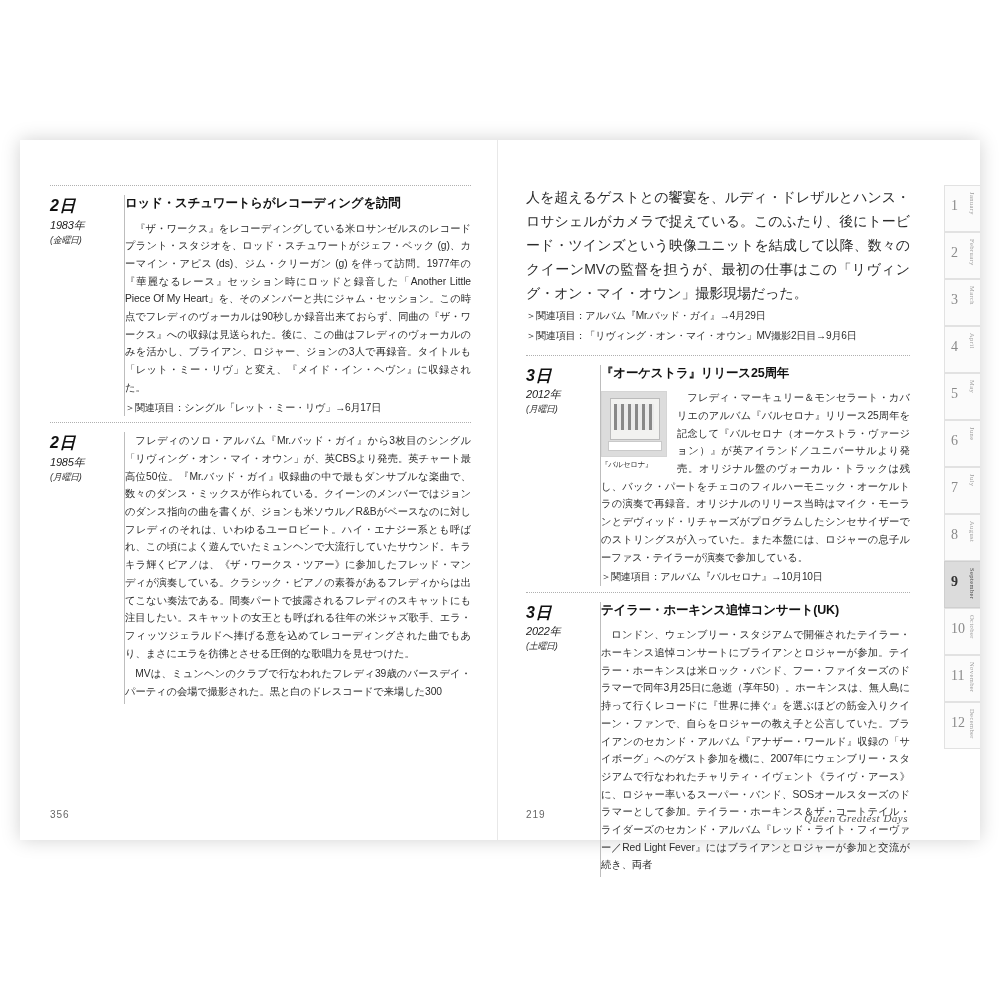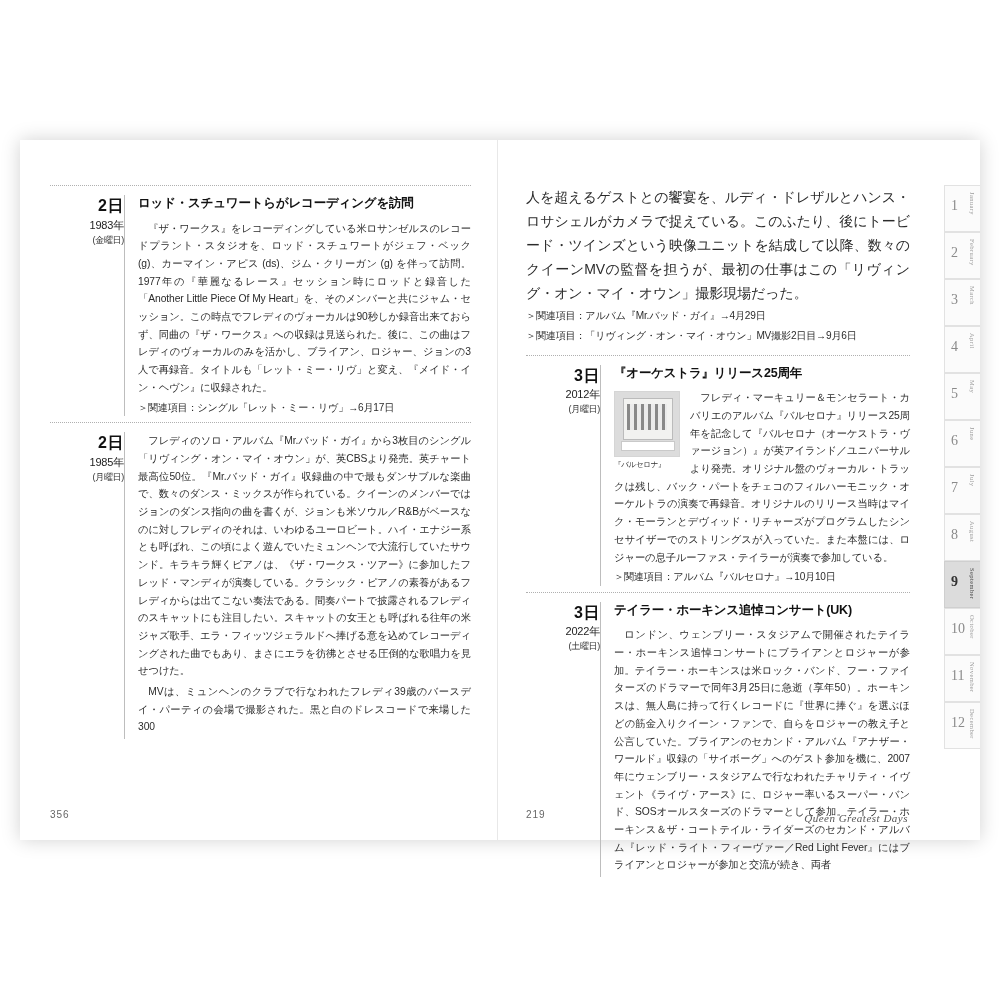"2日" .entry-date { font-style: none -> italic; text-align: right -> left }
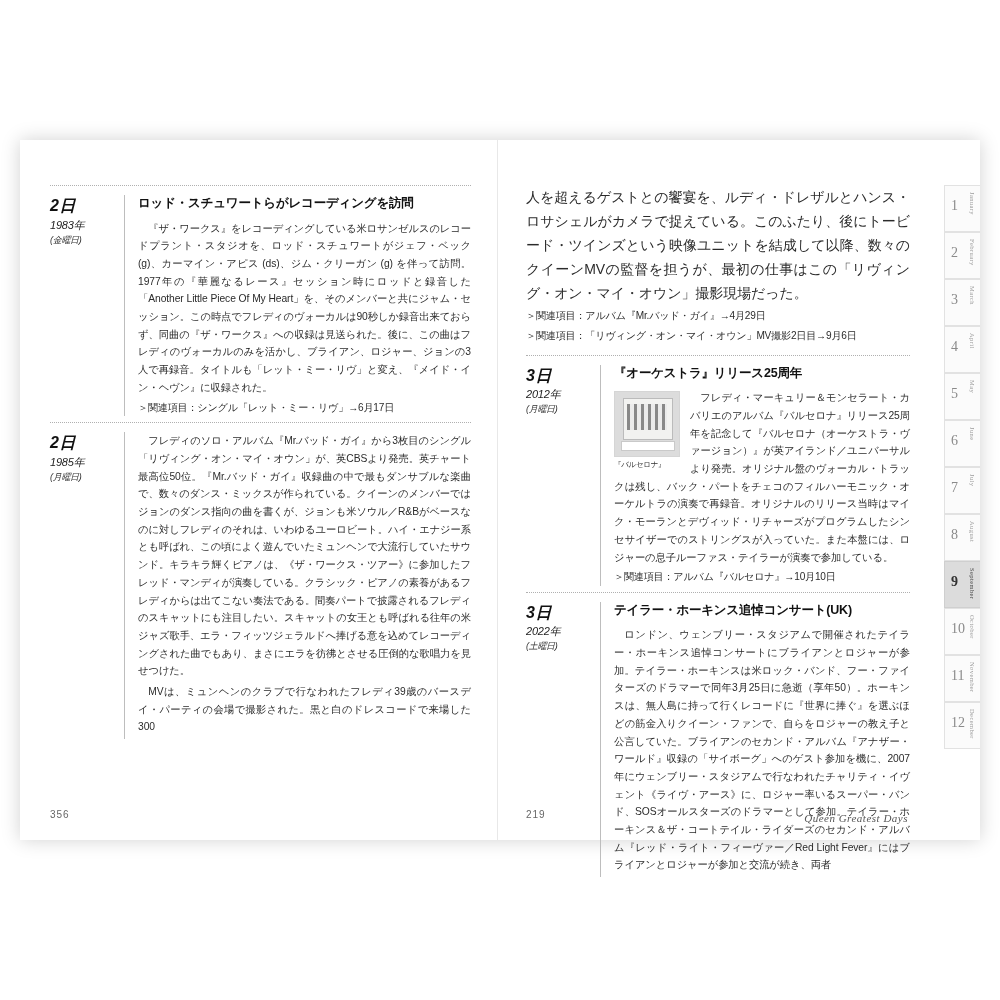"ロッド・スチュワートらがレコーディングを訪問" .entry-body { padding-left: 13px -> none }
